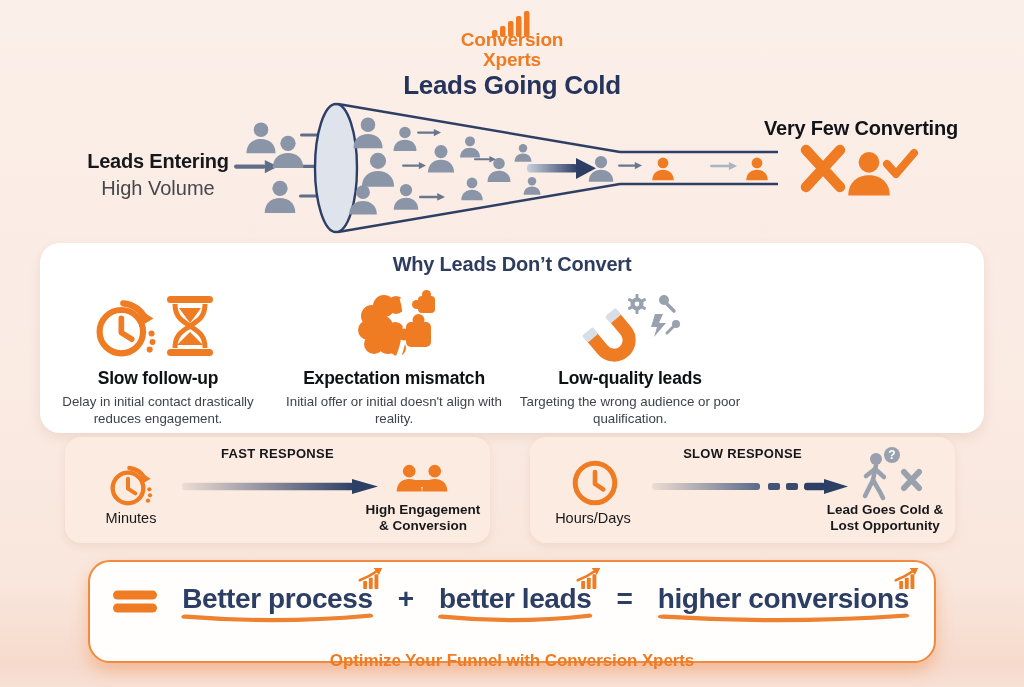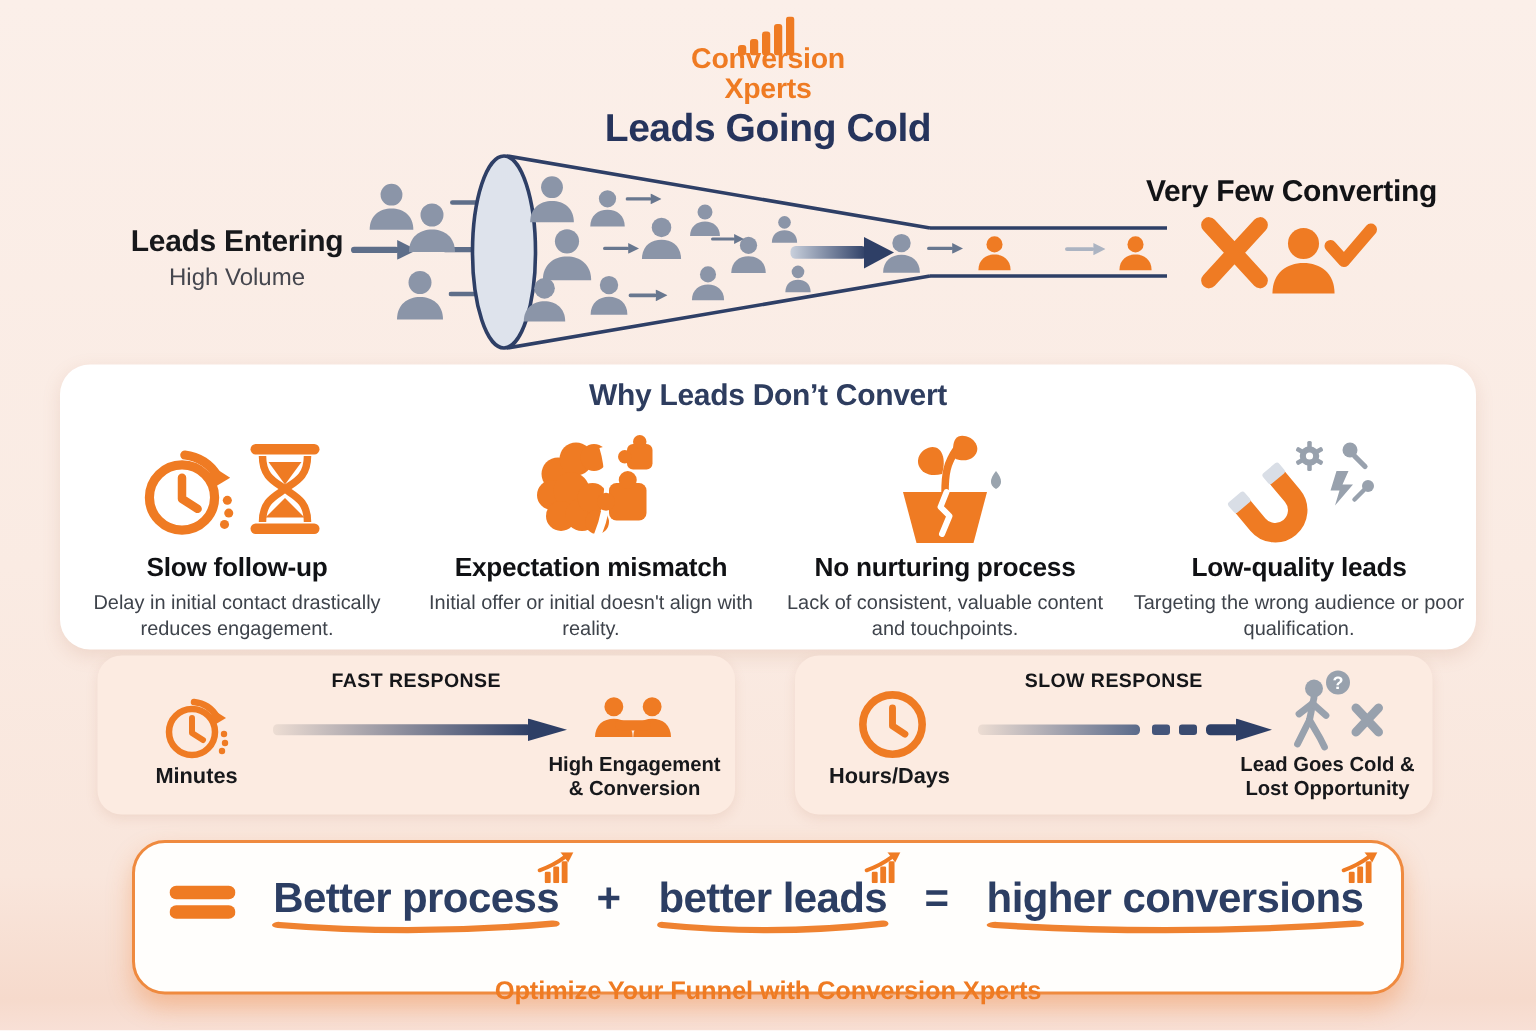"High Volume" .leads-entering .s { font-size: 16px -> 20px }
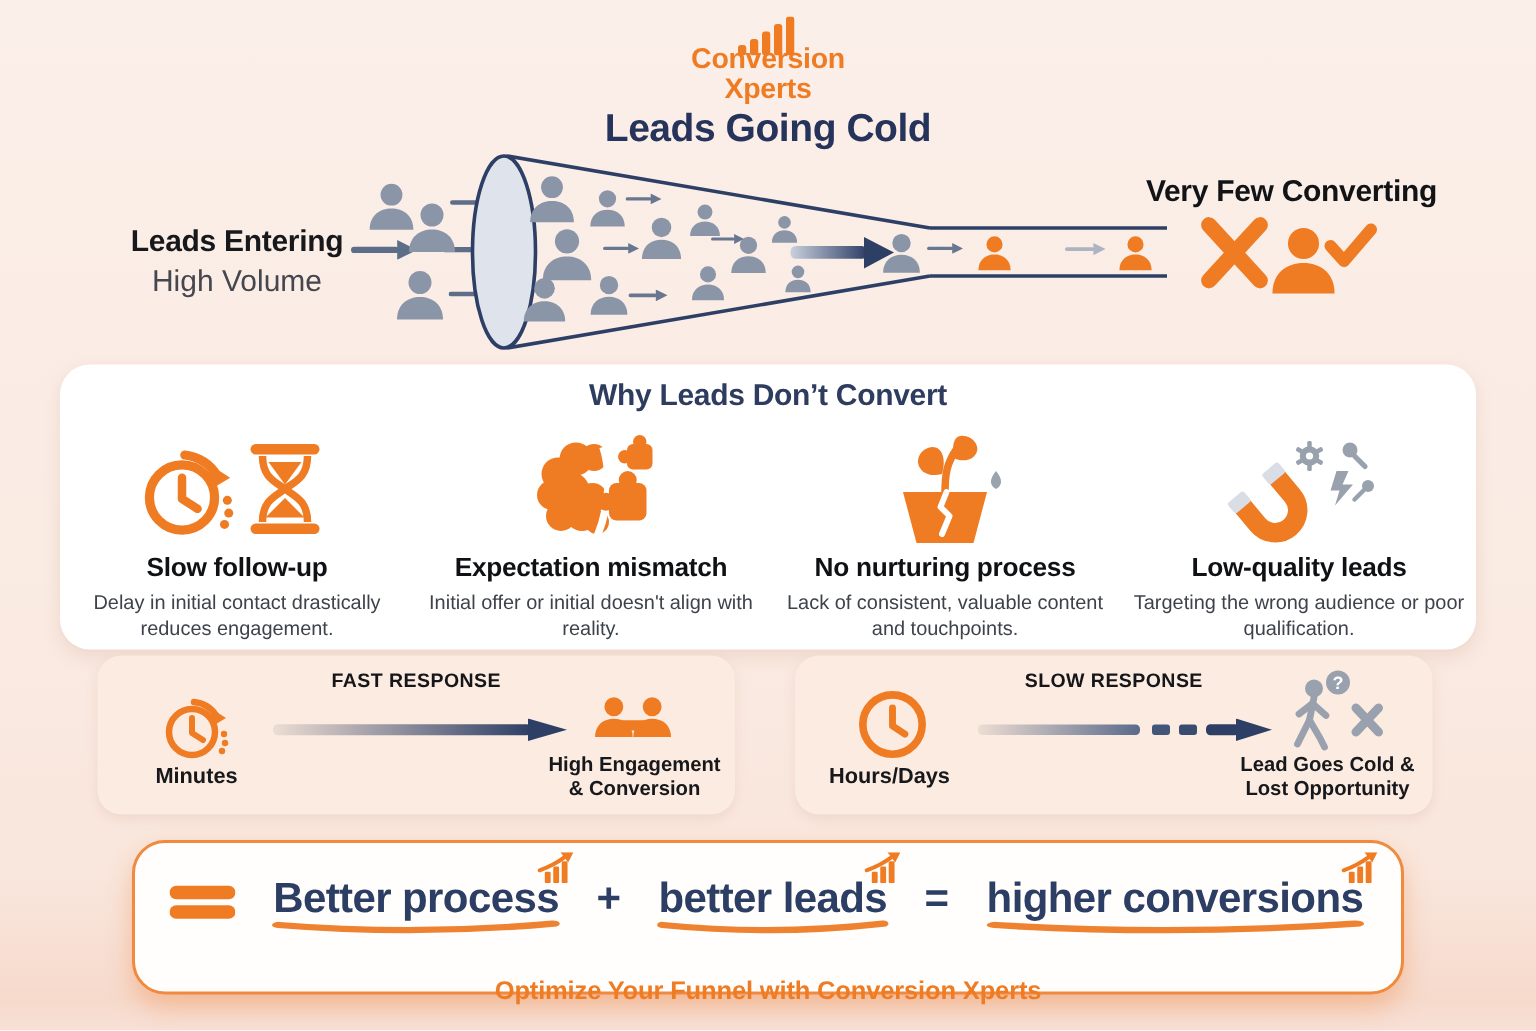"No nurturing process" div.why-col { html: <div> <div> <svg> <path></path> <path></path> <path></path> <path></path> <path></path> <path></path> </svg> </div> <div>No nurturing process</div> <div>Lack of consistent, valuable content and touchpoints.</div> </div> -> none }
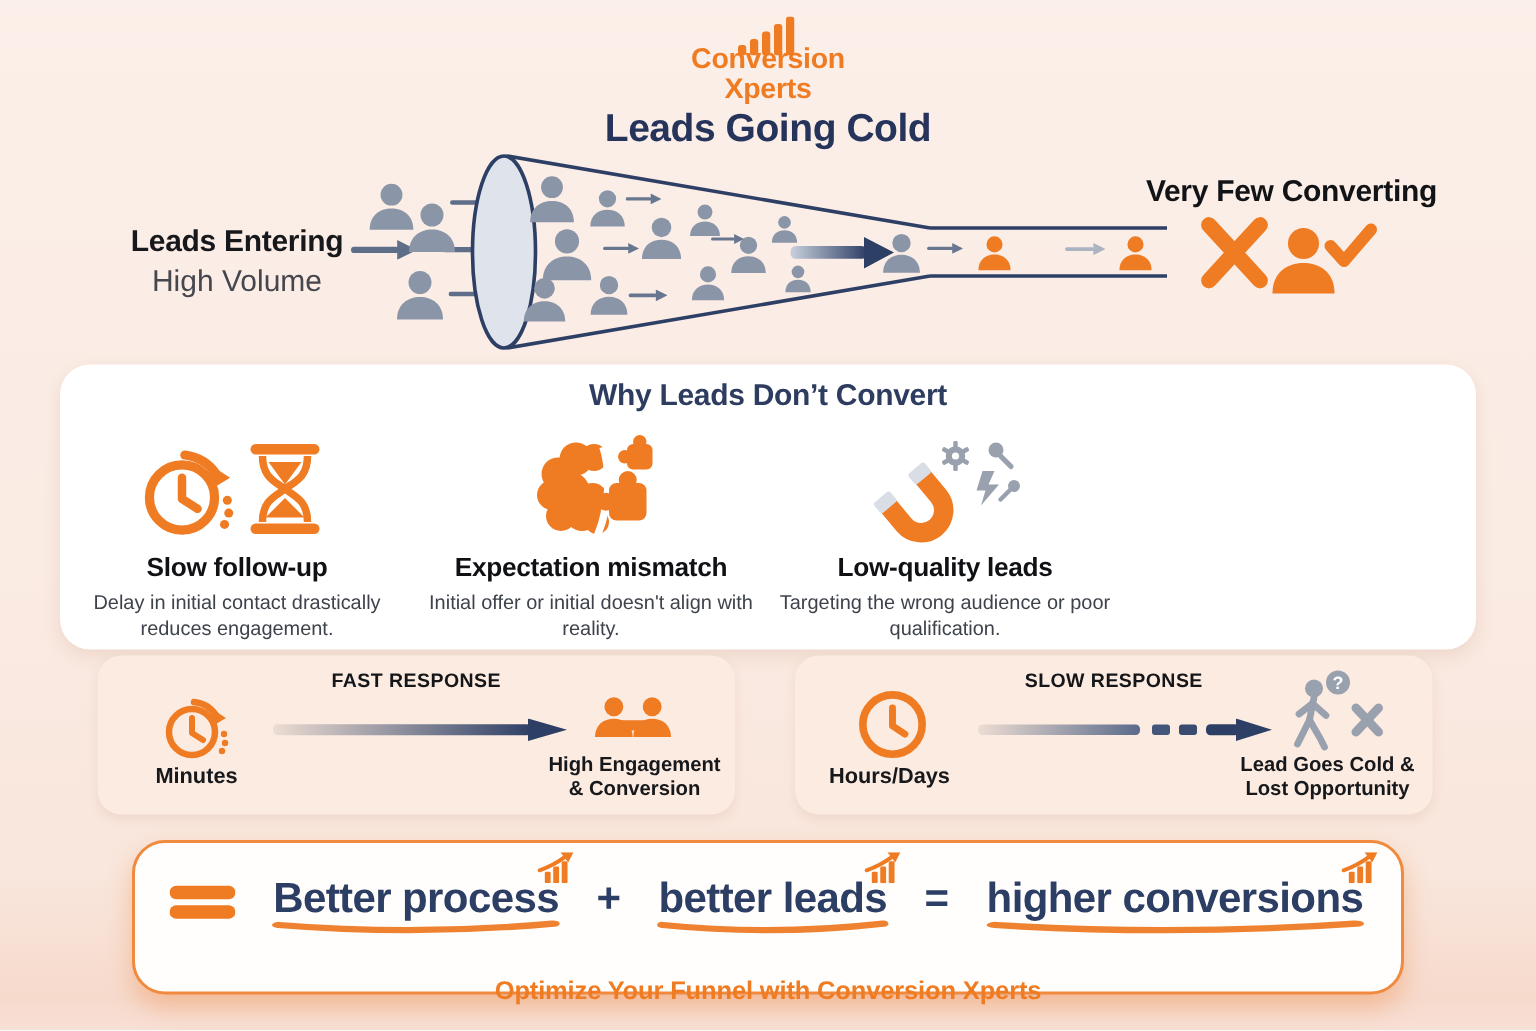"Minutes" .time-label { font-weight: bold -> normal }
